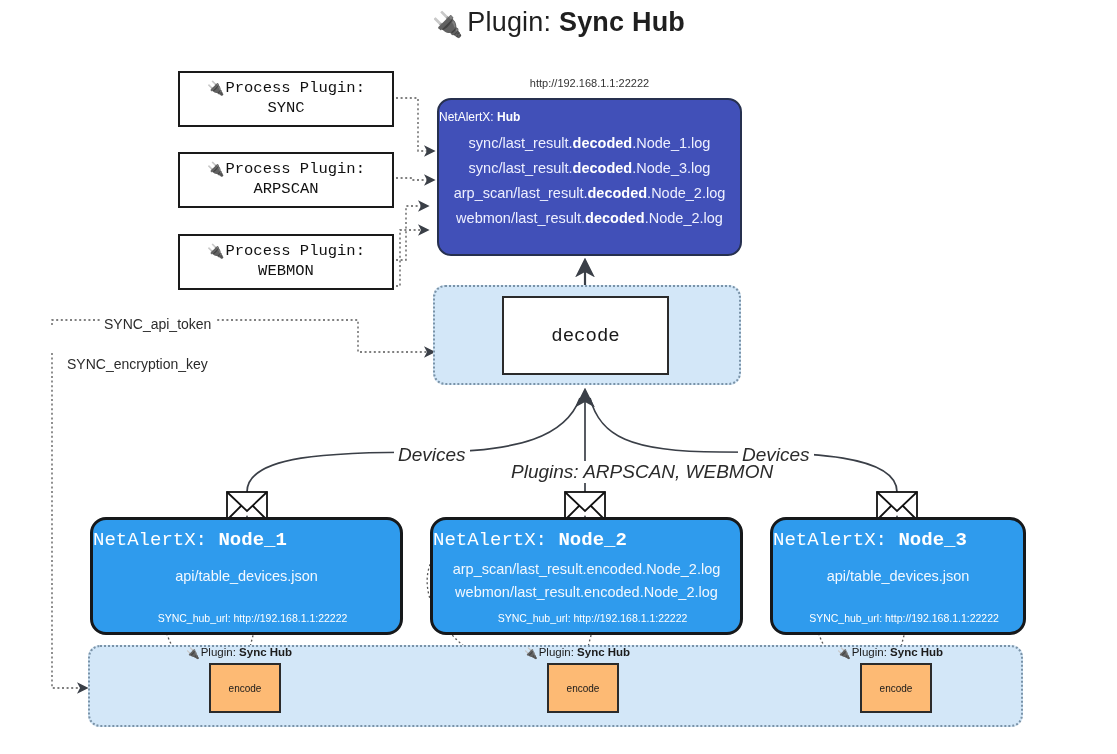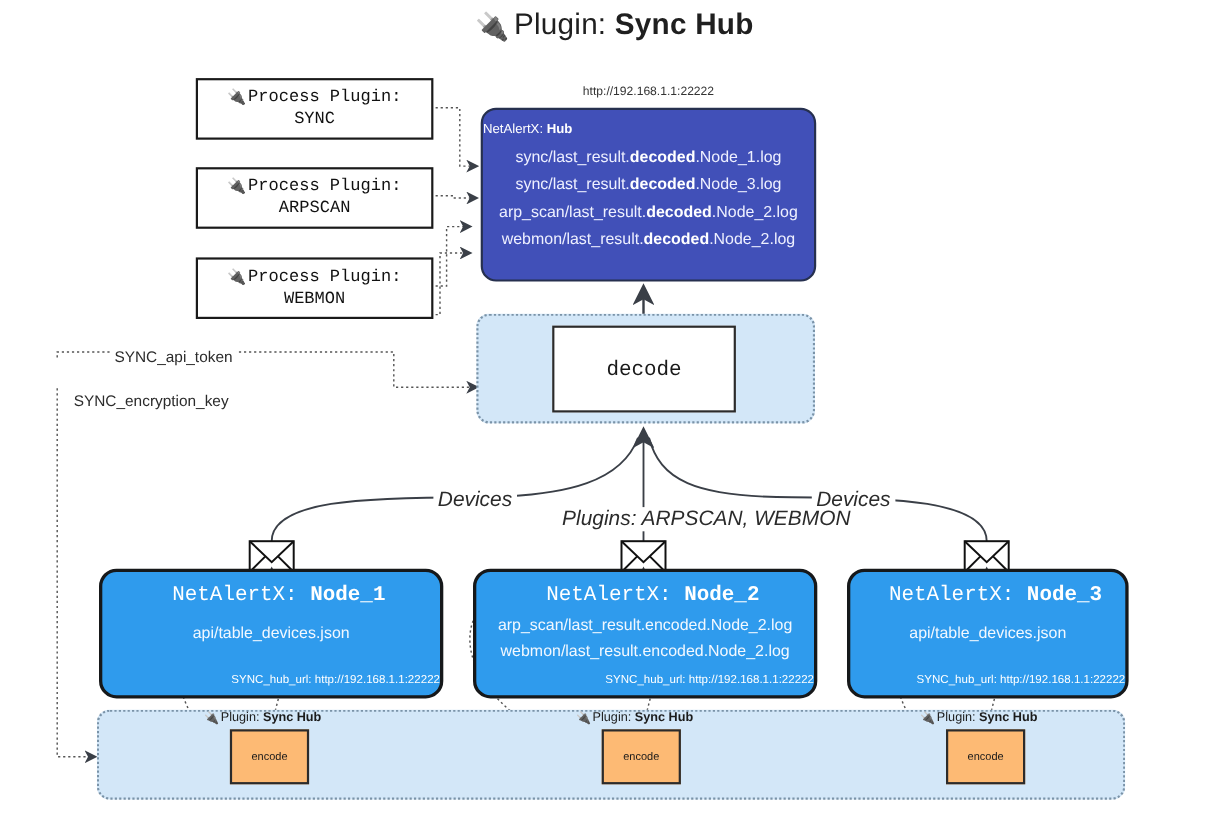"NetAlertX: Node_1" .node .nh { padding-left: 14px -> none; text-align: center -> none }
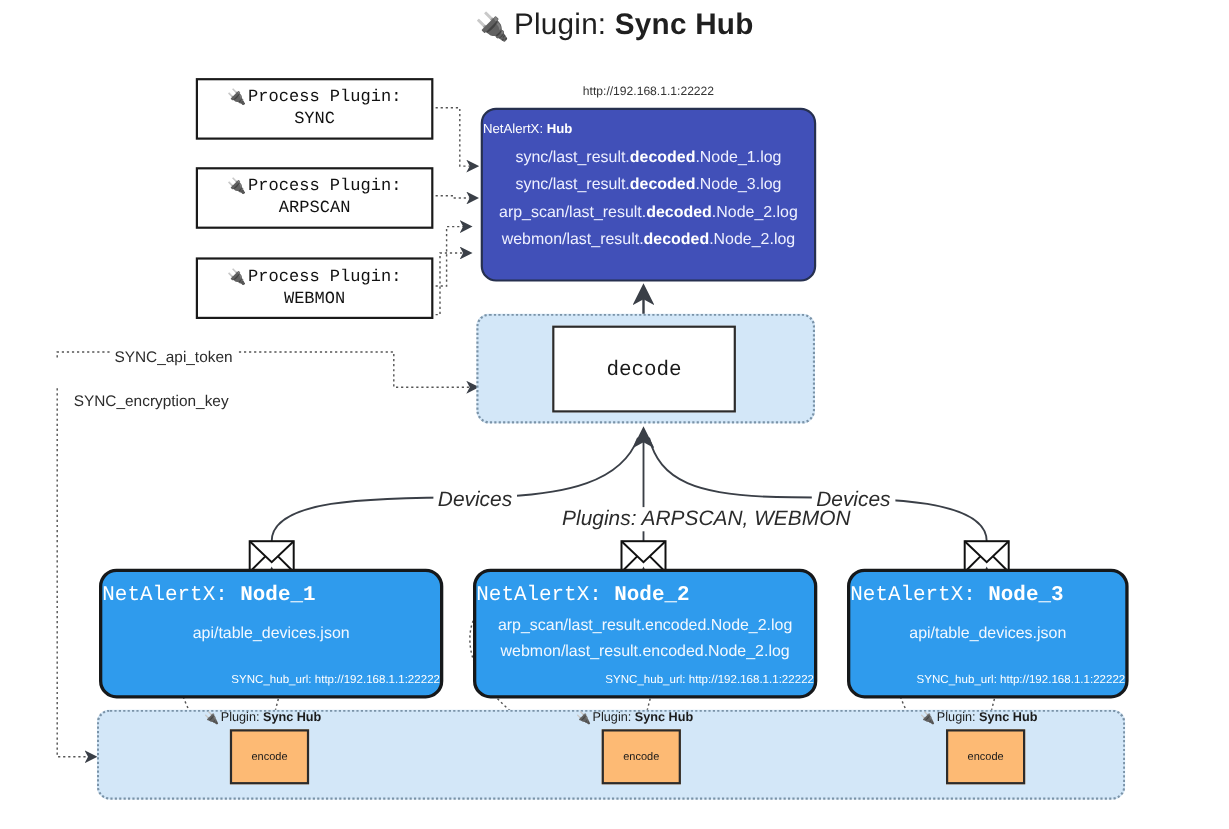"SYNC_hub_url: http://192.168.1.1:22222" .node .nurl { text-align: right -> center }
